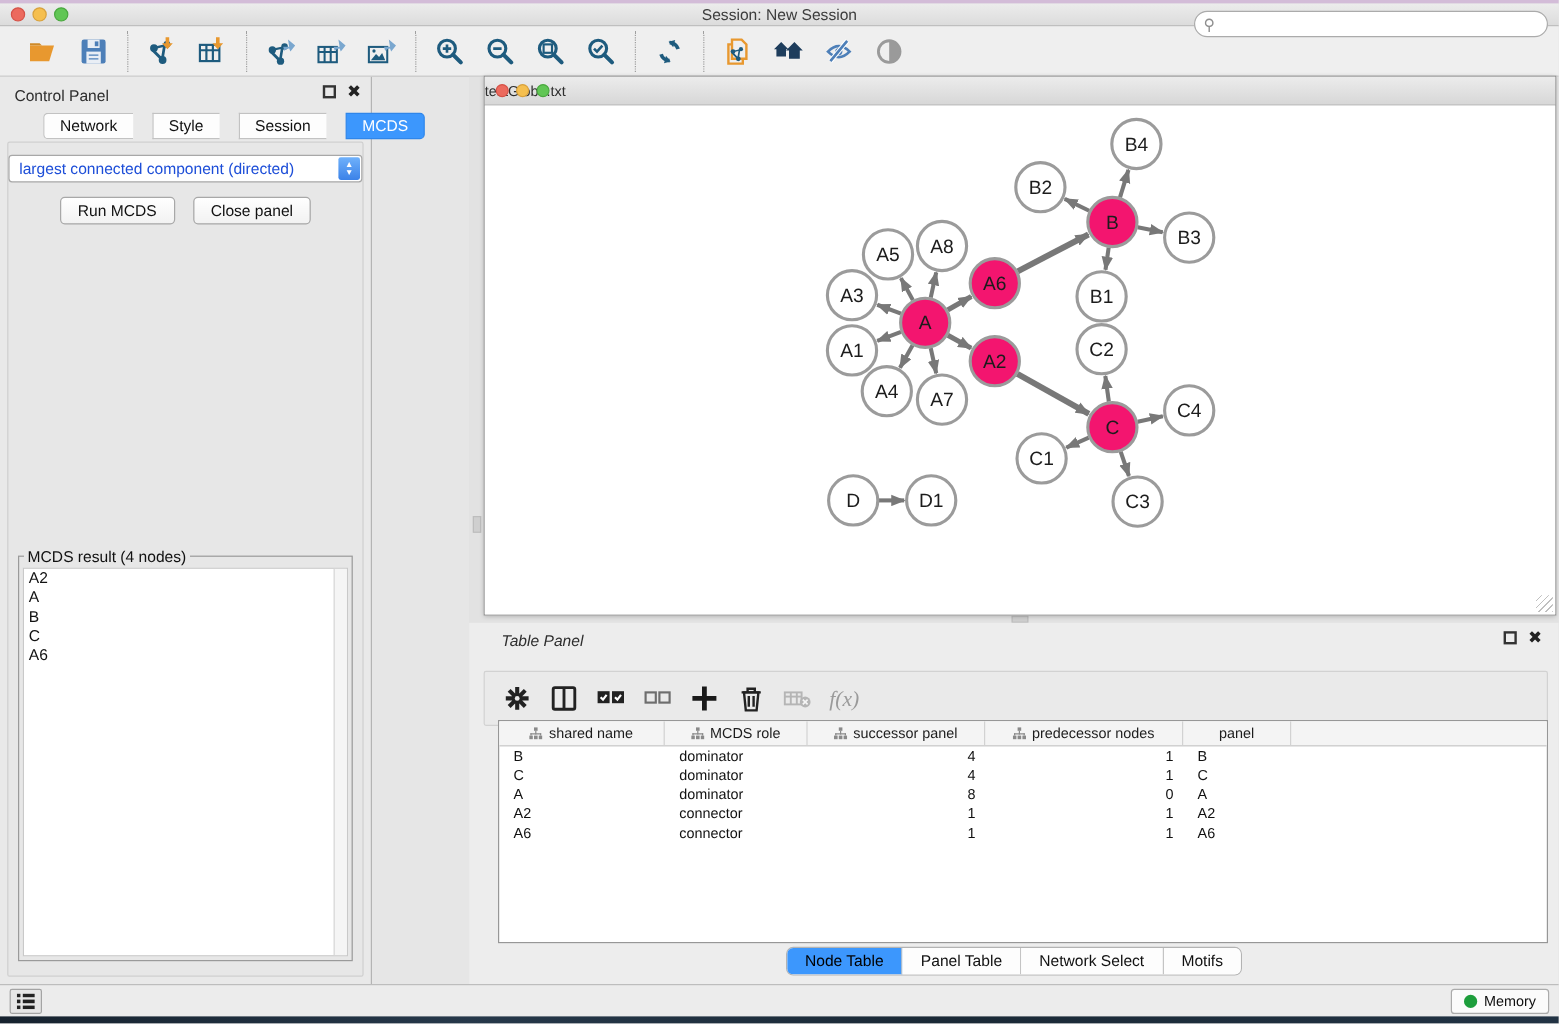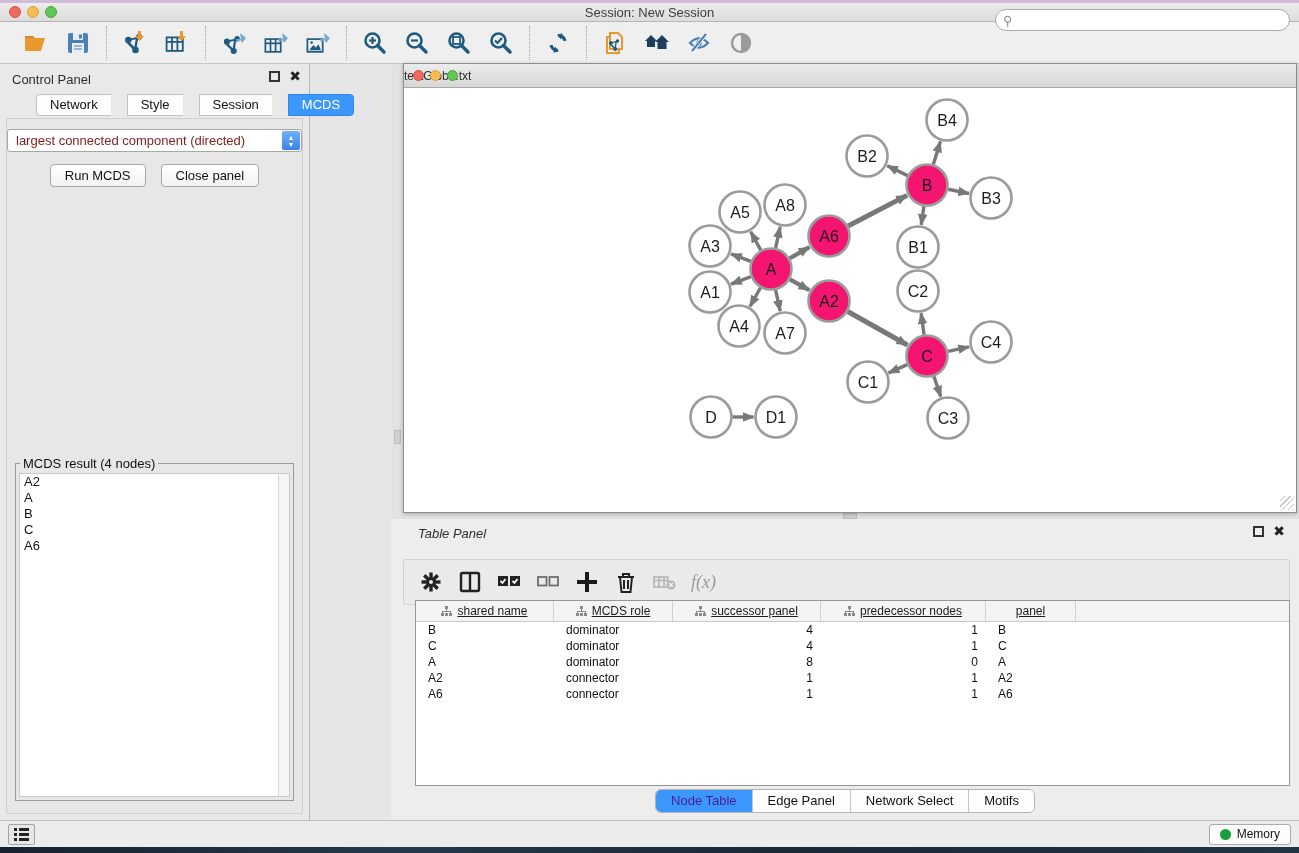"largest connected component (directed)" .cy-select .sel-text { color: #7f1d1d -> #1d4ed8 }
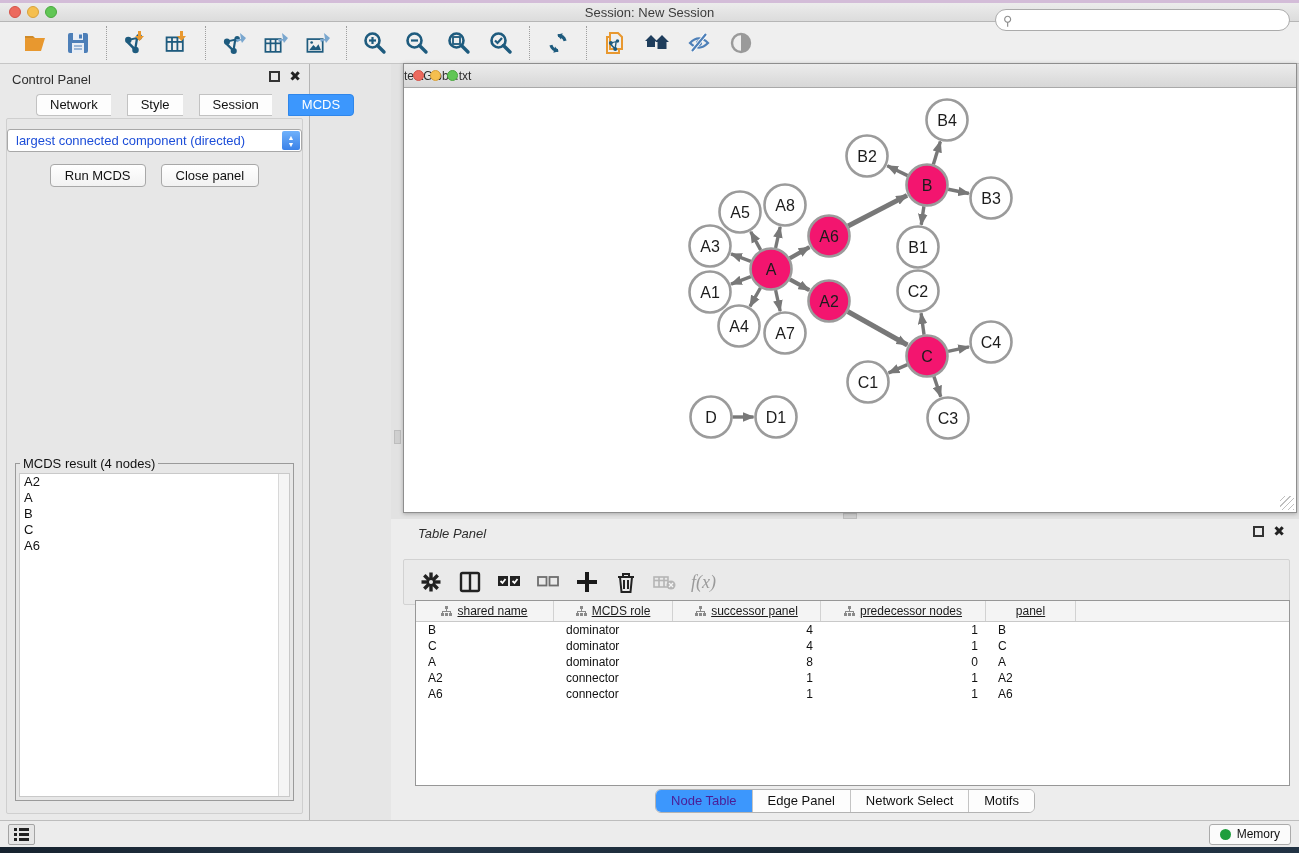"shared name" .nt-hcell { text-decoration: underline -> none }
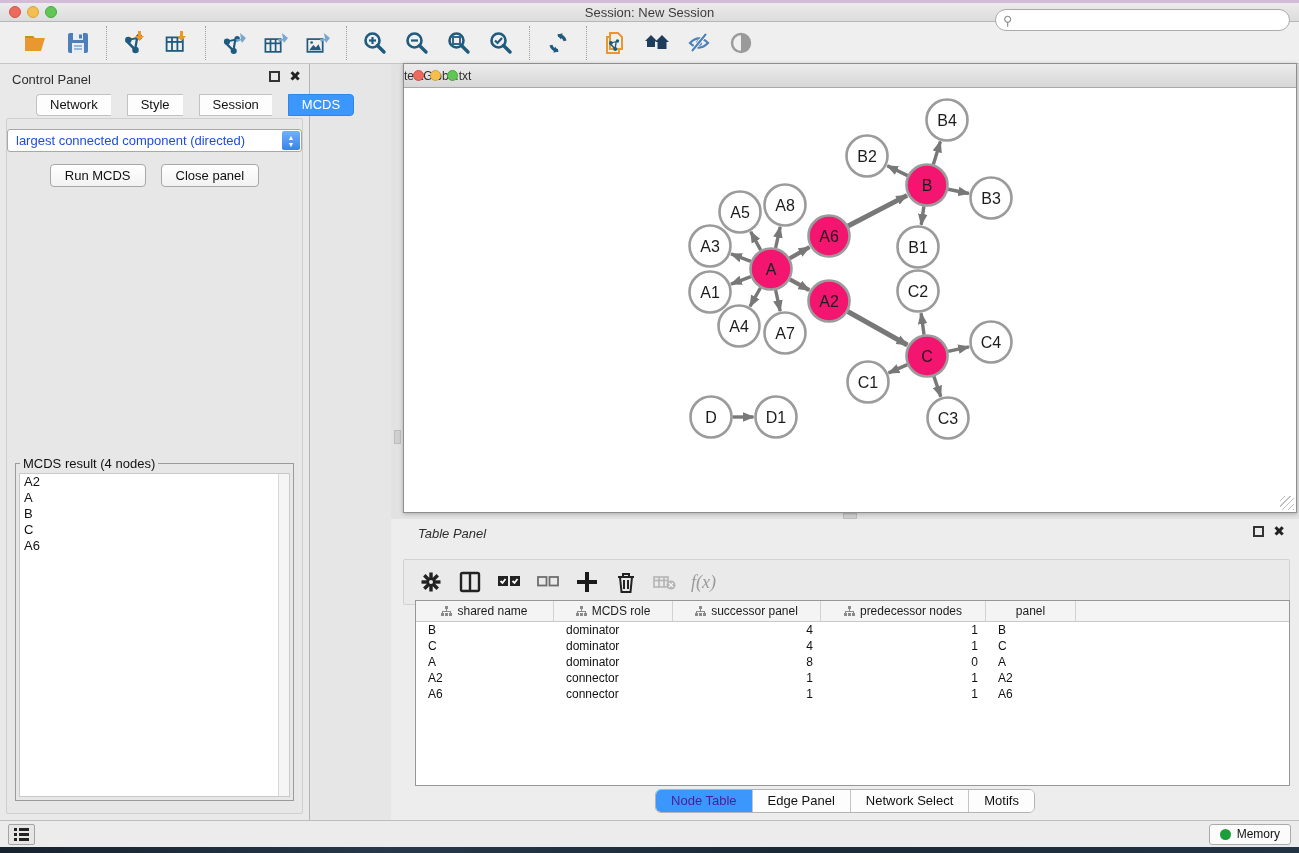"Node Table" .tp-tab.active { color: #4c1d95 -> #000000 }
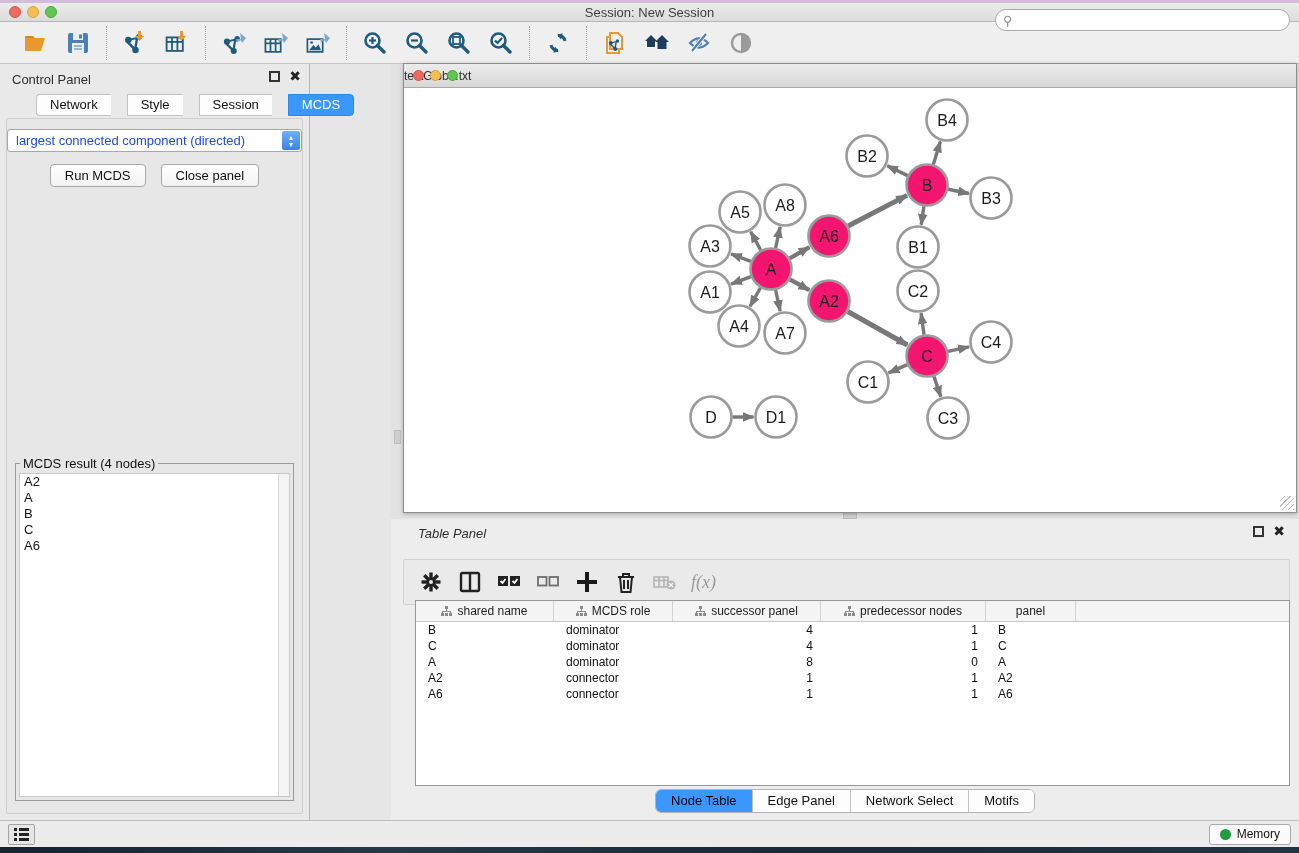"Edge Panel" div.tp-tab { text: Edge Panel -> Panel Table }
